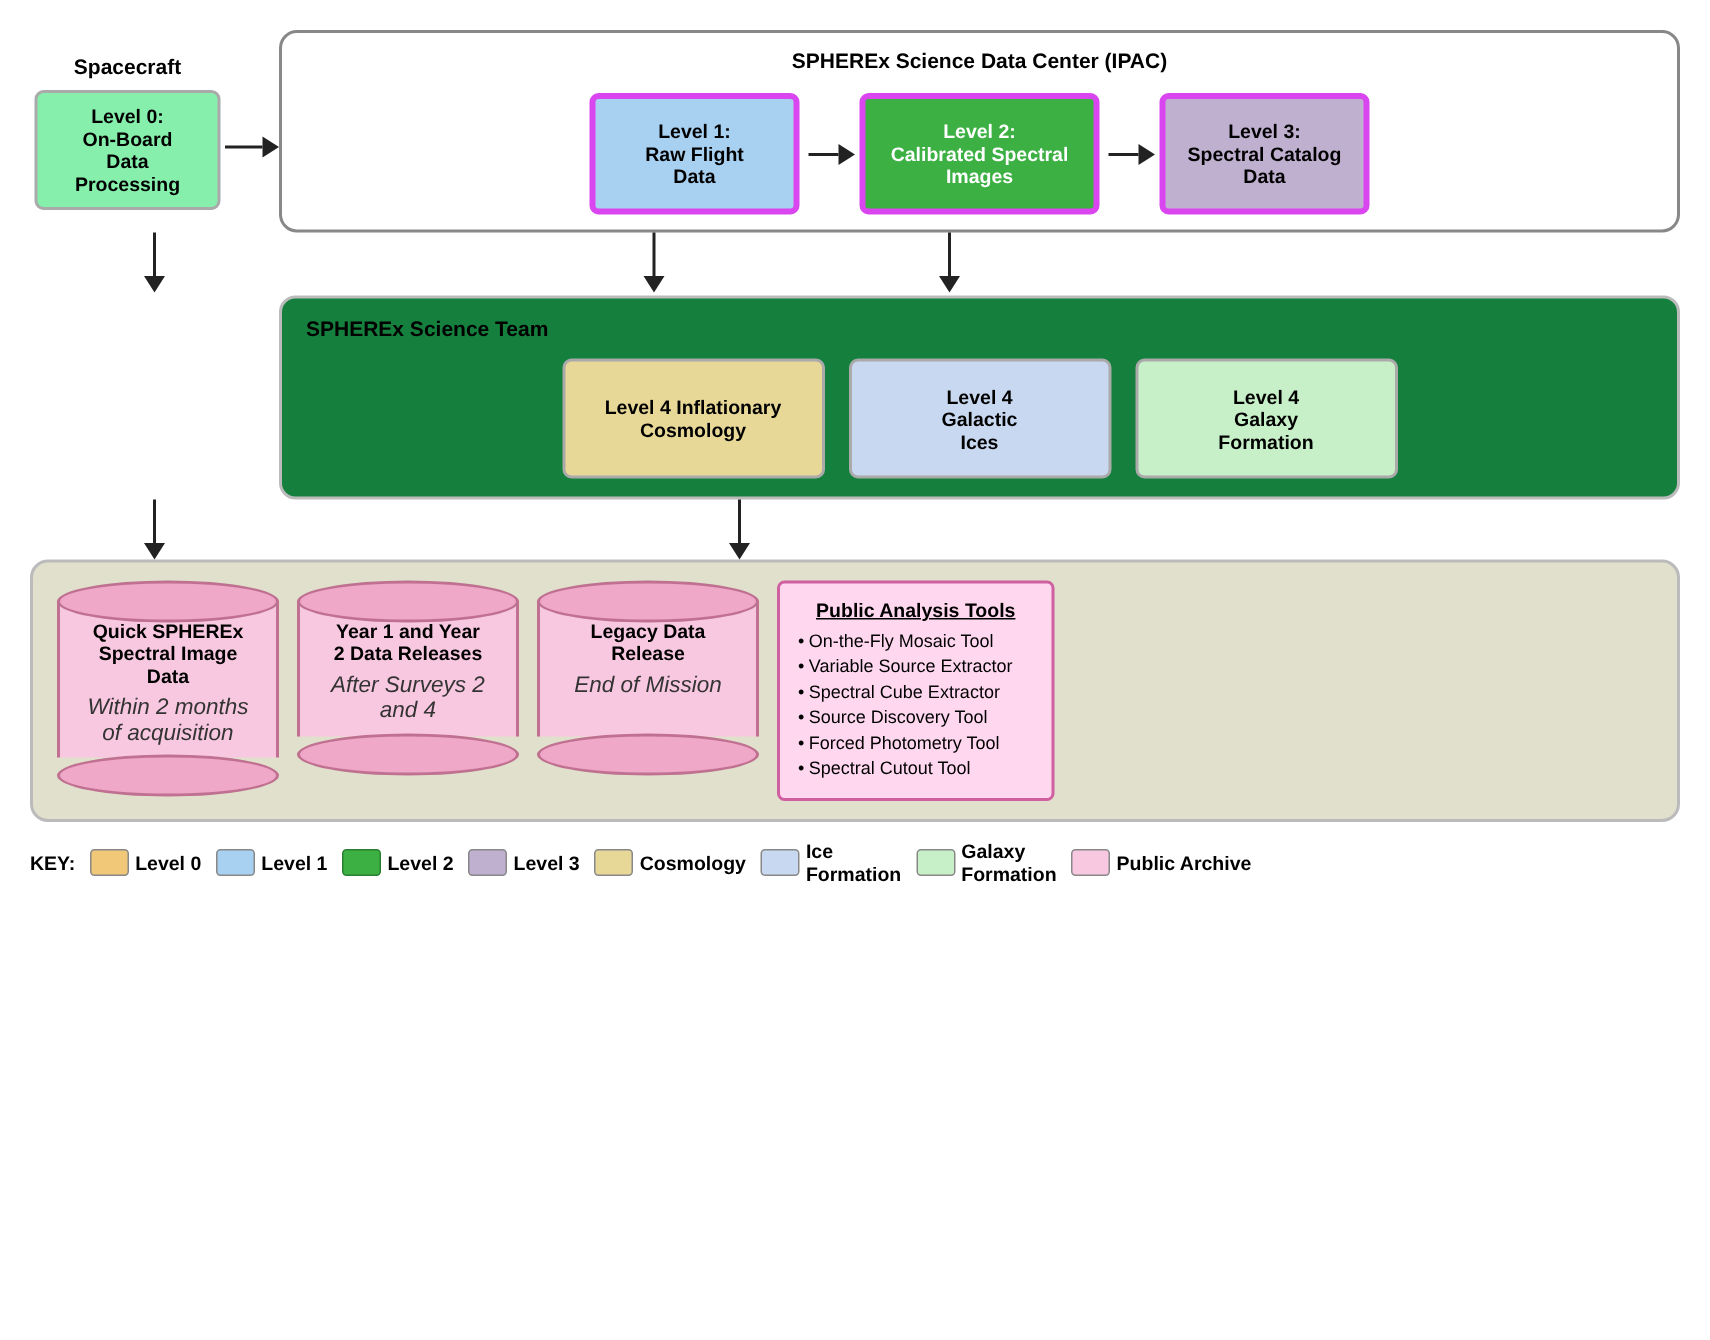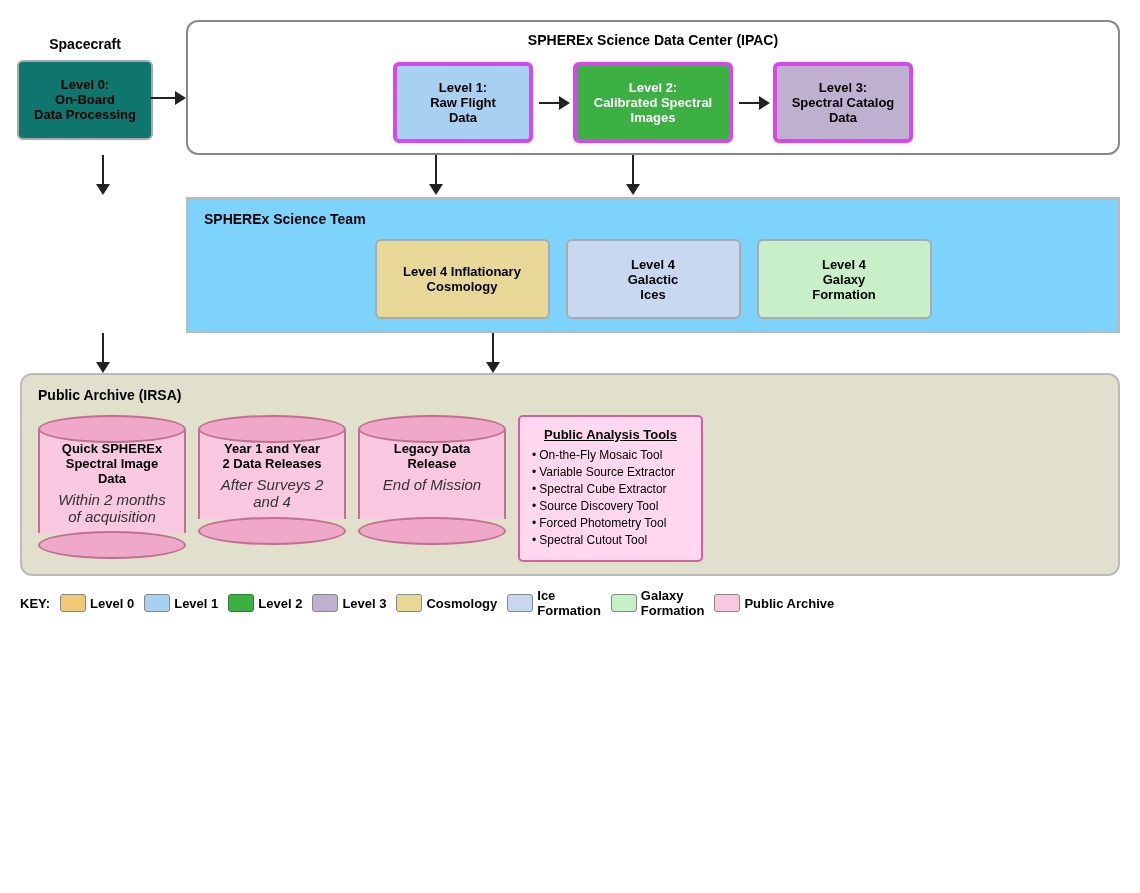"Level 0:" .level0-box { background: #0f766e -> #86efac; width: 136px -> 124px }
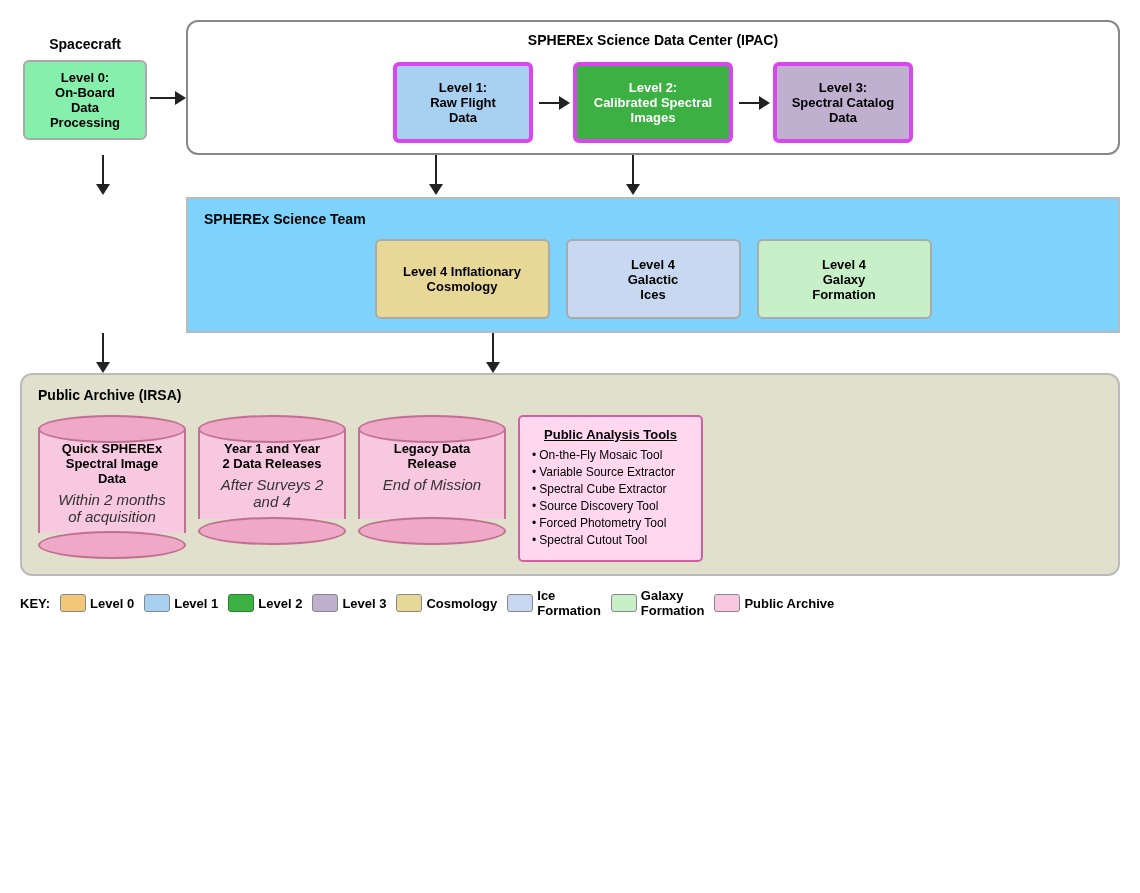"SPHEREx Science Team" .science-team-section { background: #7dd3fc -> #15803d; border-radius: 0 -> 11px }
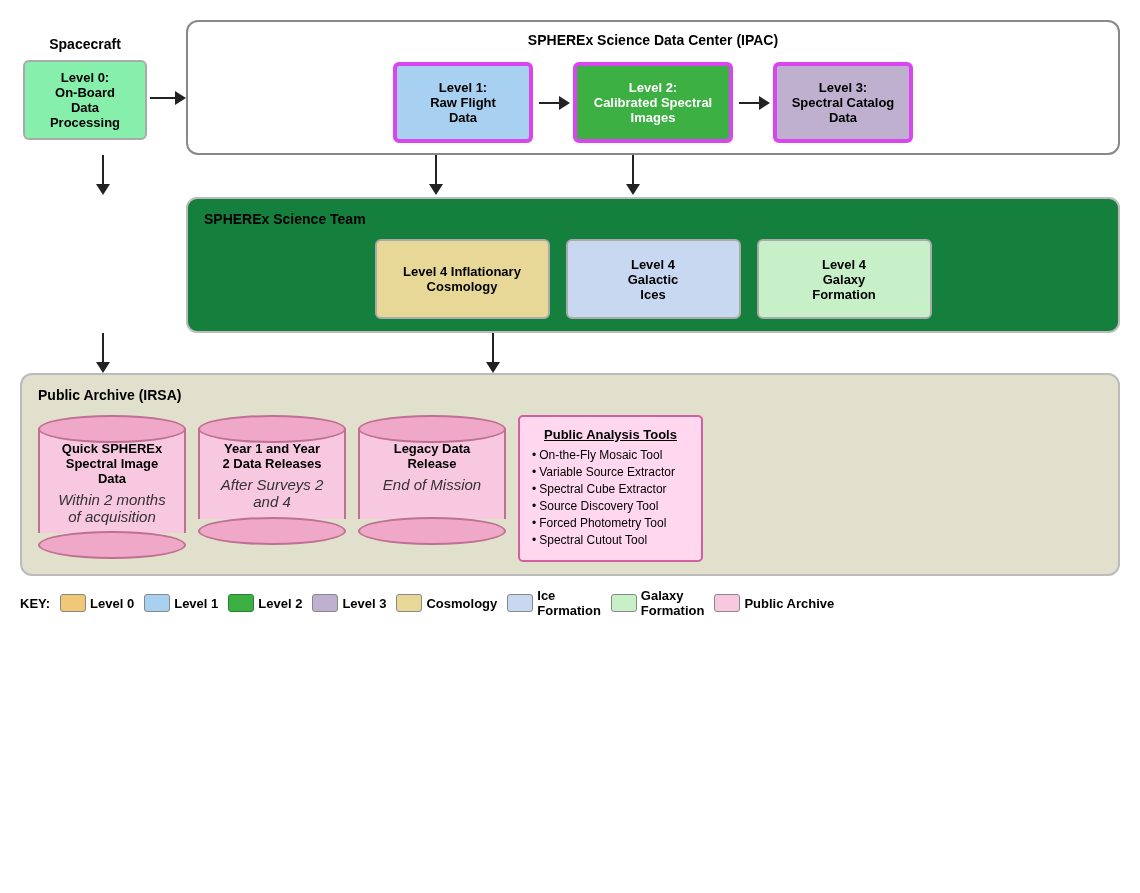"Public Archive (IRSA)" div.archive-header { html: <div>Public Archive (IRSA)</div> -> none }
